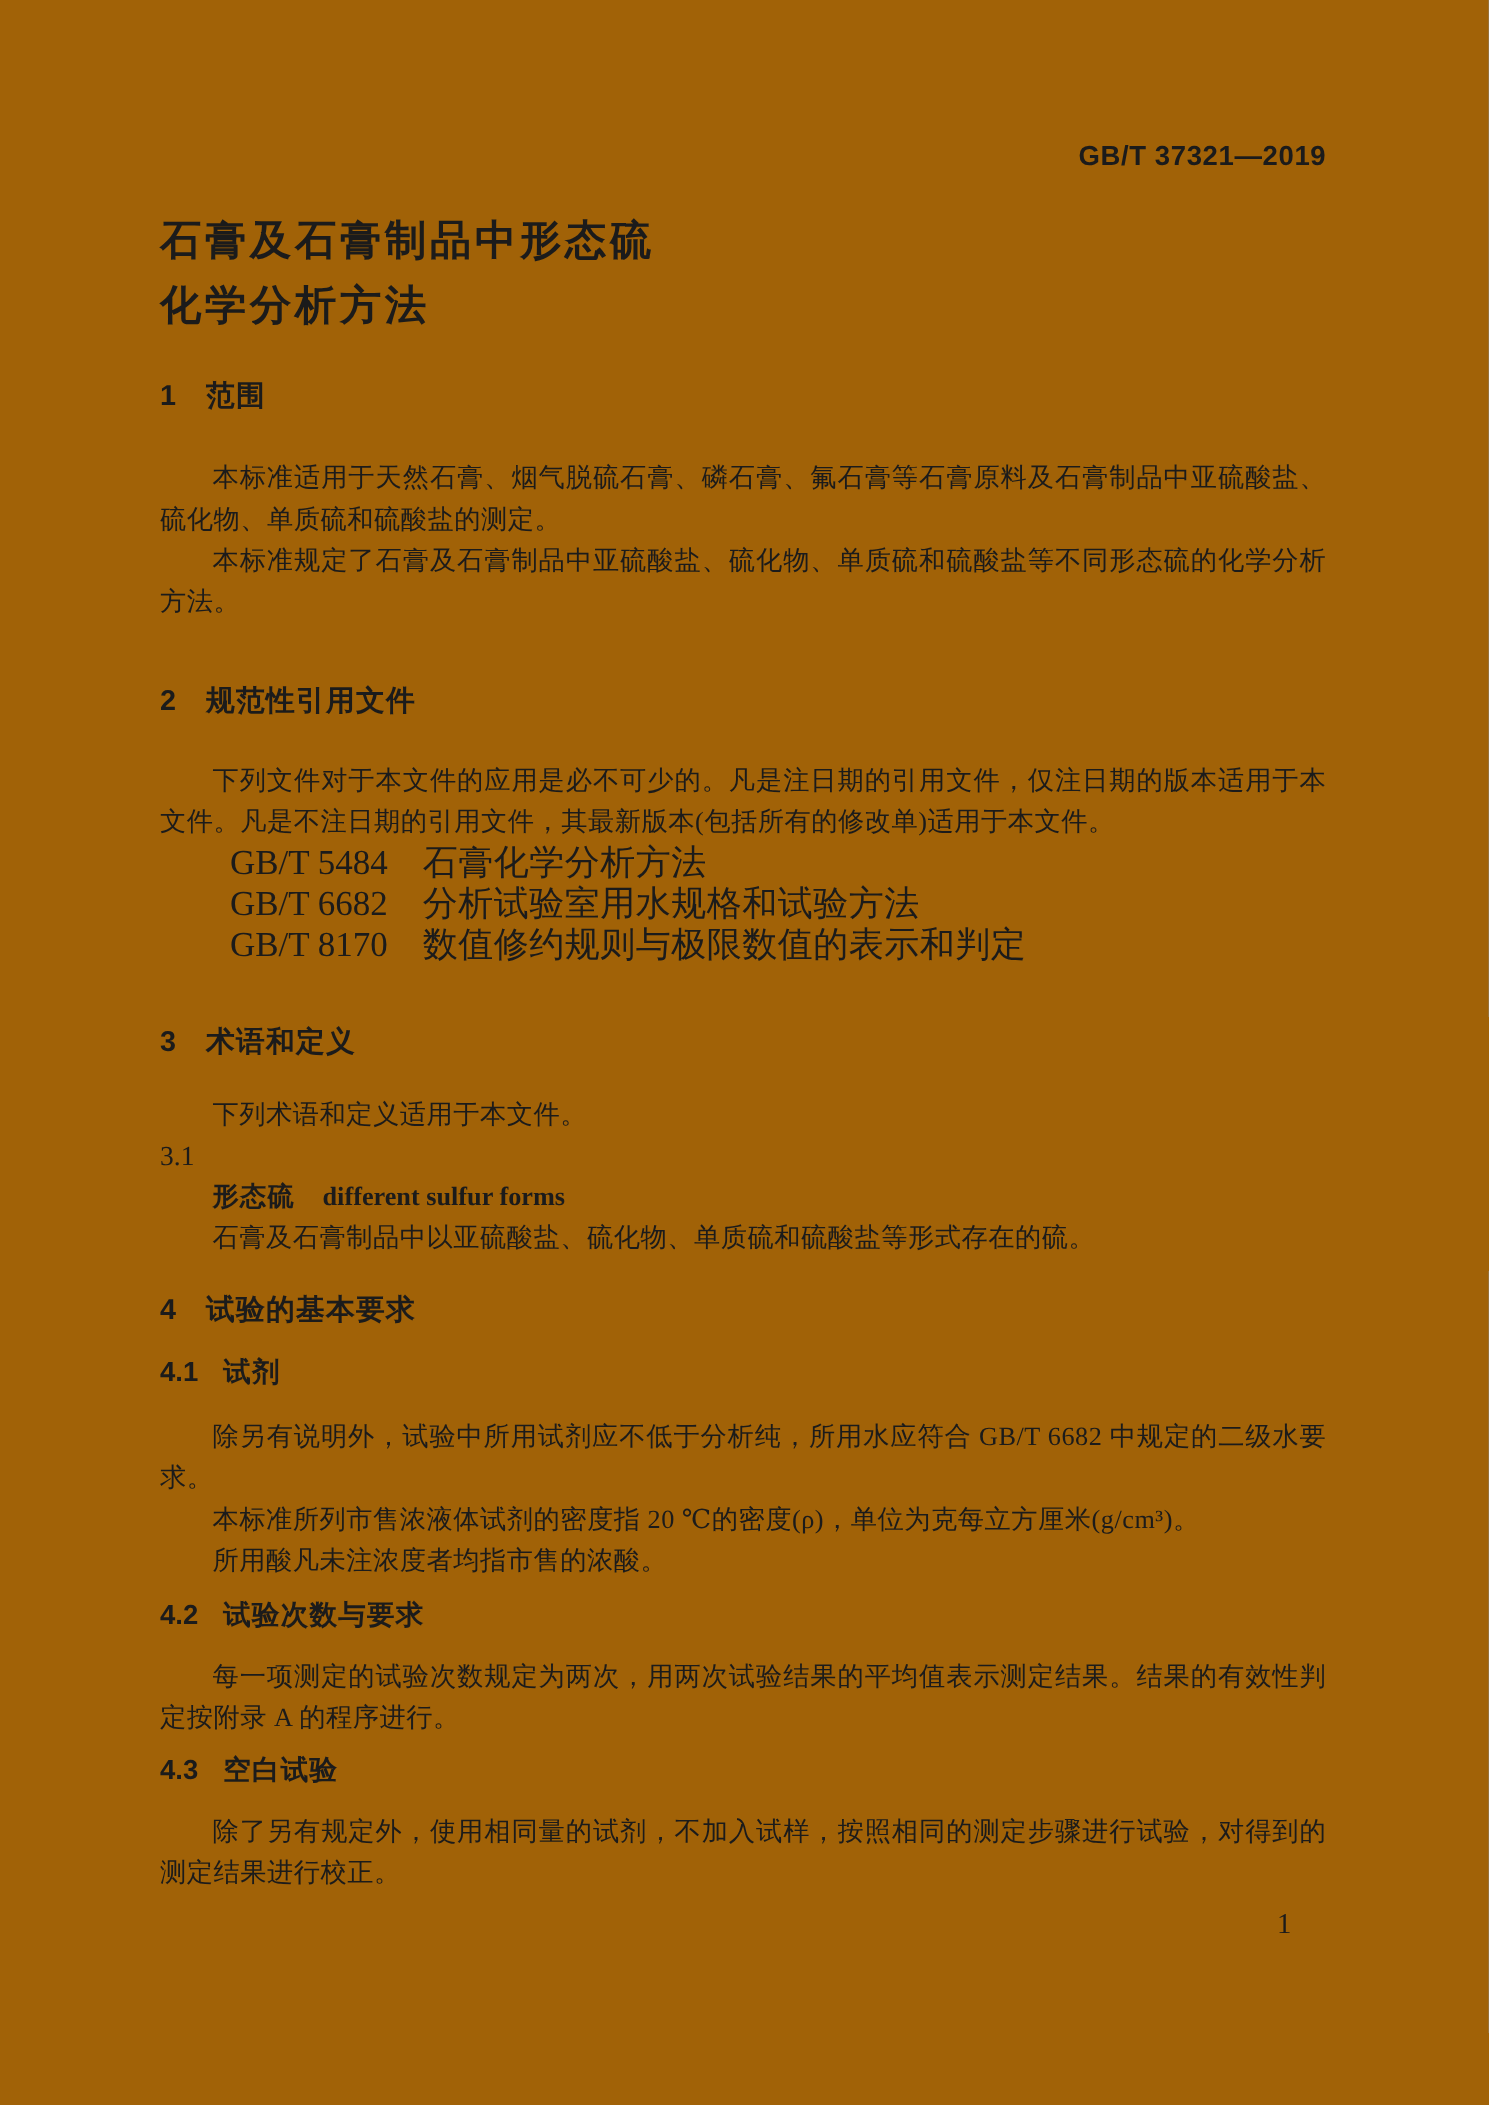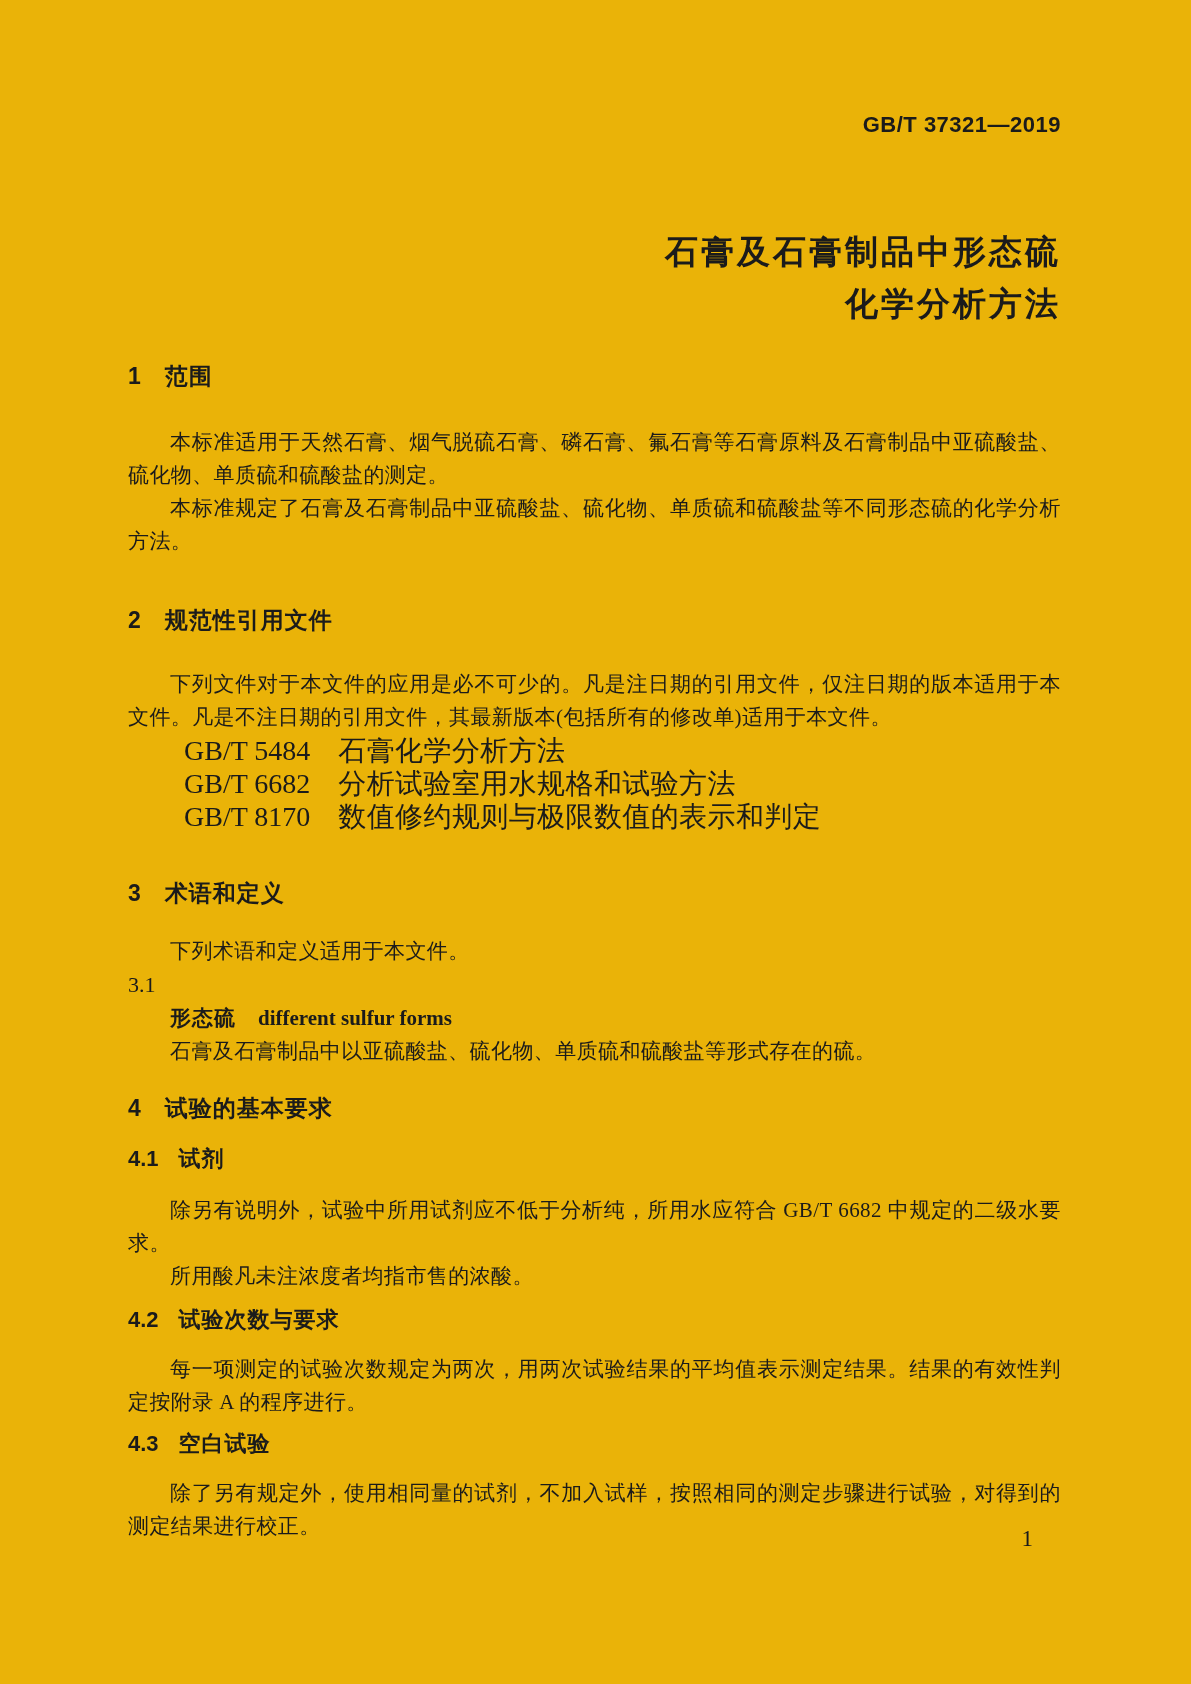"GB/T 37321—2019" .page { background: #eab308 -> #a16207 }
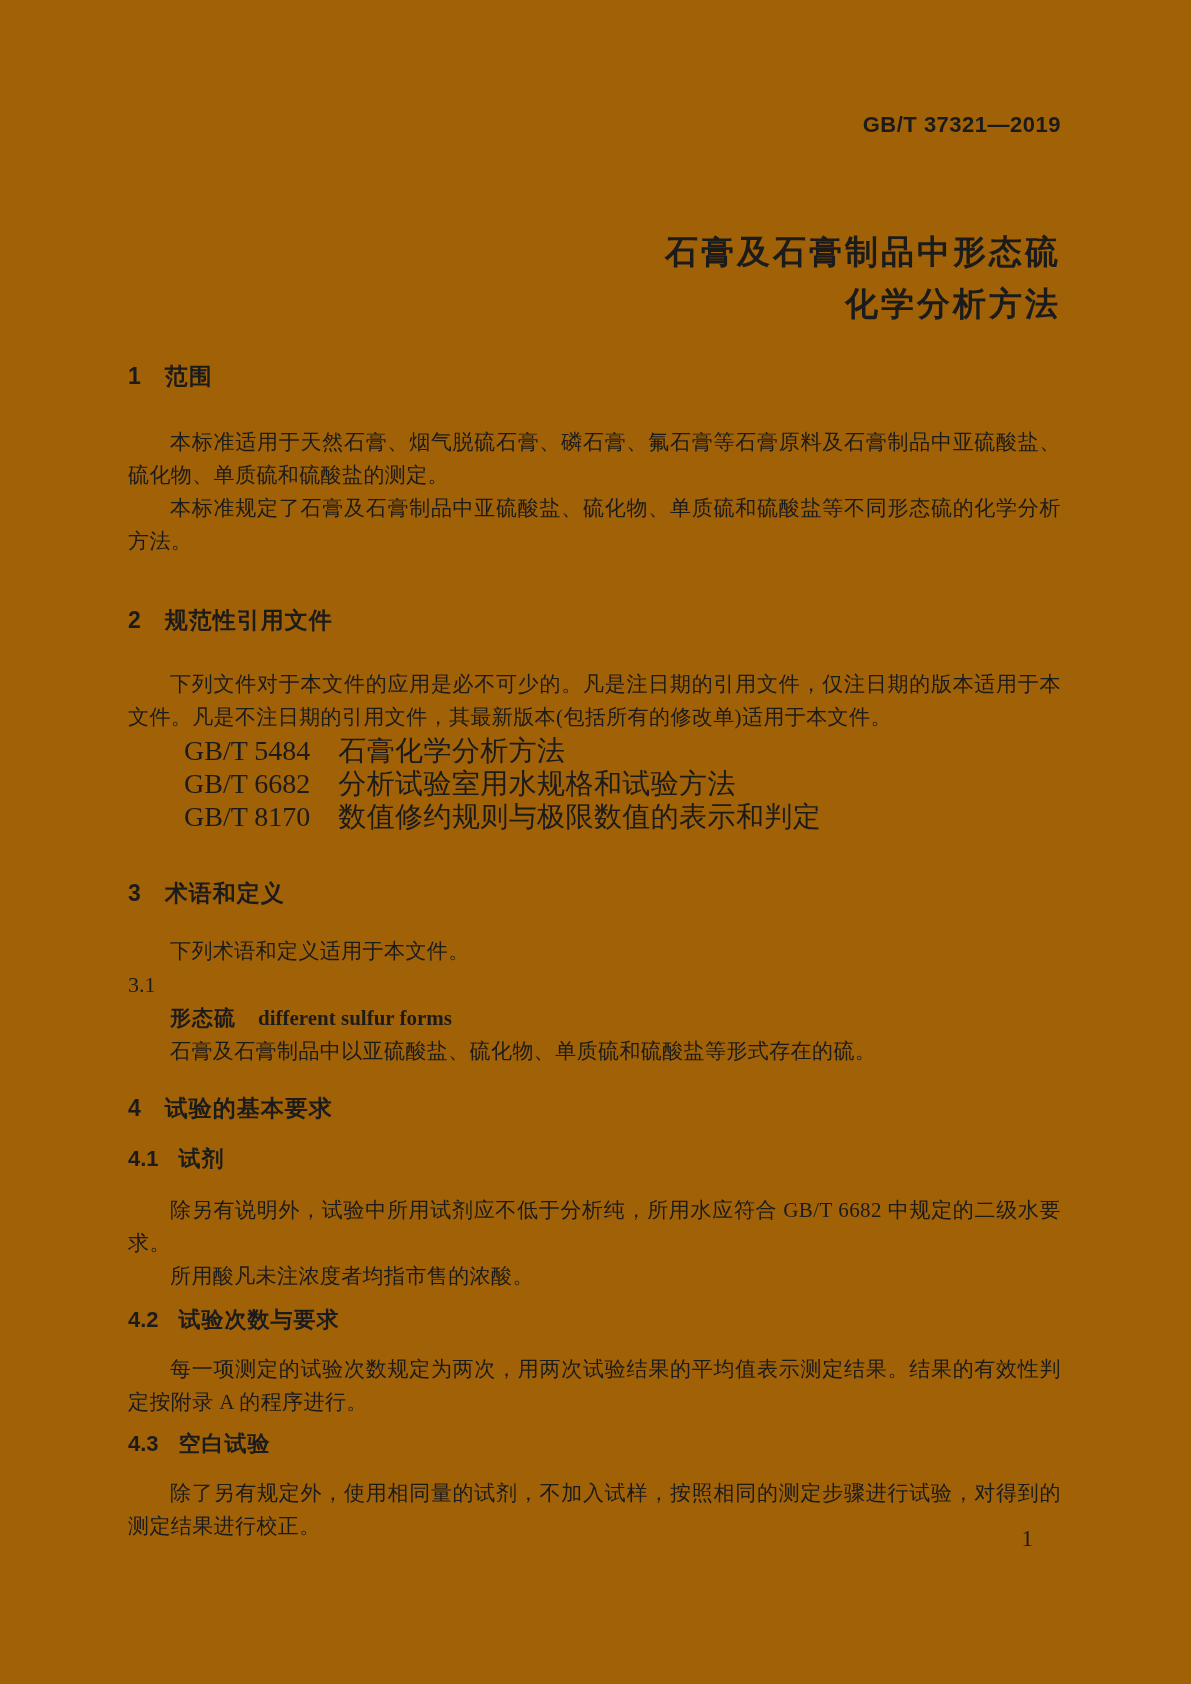"石膏及石膏制品中形态硫" .doc-title { margin-top: 88px -> 28px; text-align: right -> left }
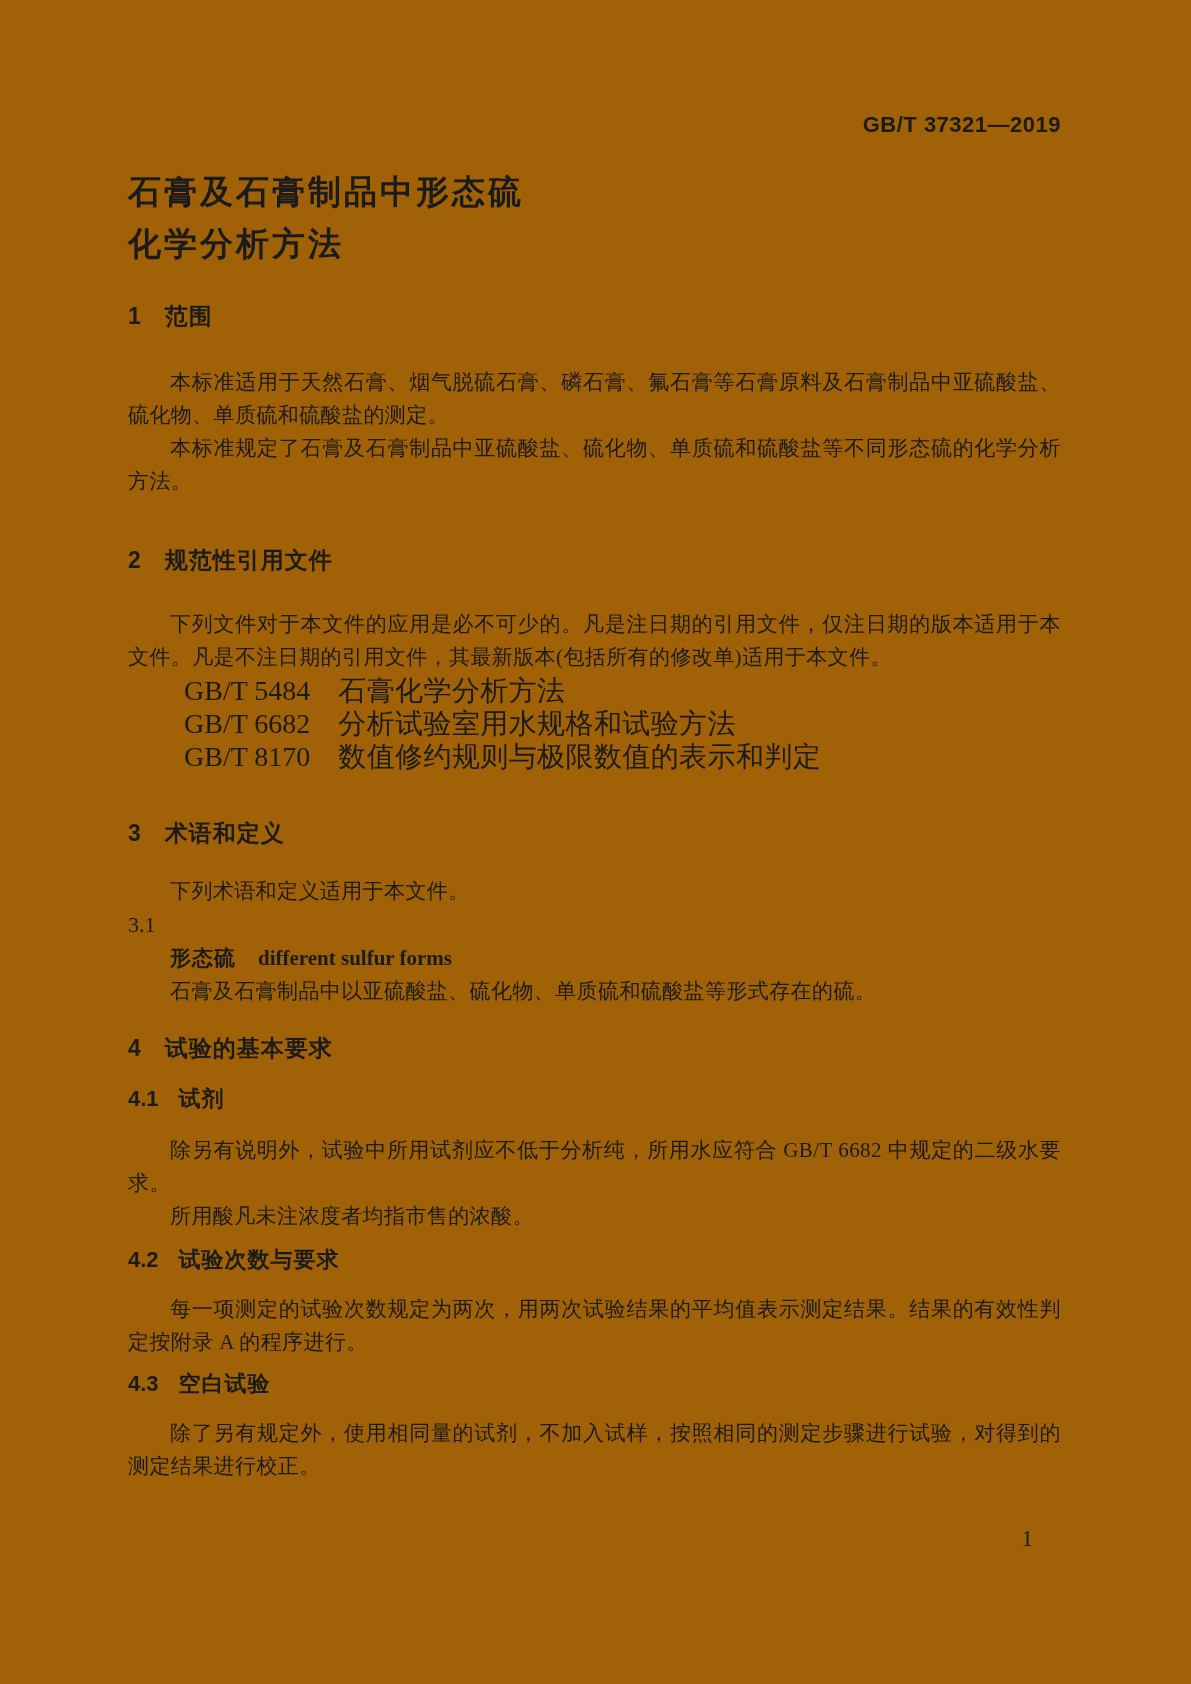"本标准所列市售浓液体试剂的密度指 20" p.body { html: none -> <p>本标准所列市售浓液体试剂的密度指 20 ℃的密度(ρ)，单位为克每立方厘米(g/cm³)。</p> }
